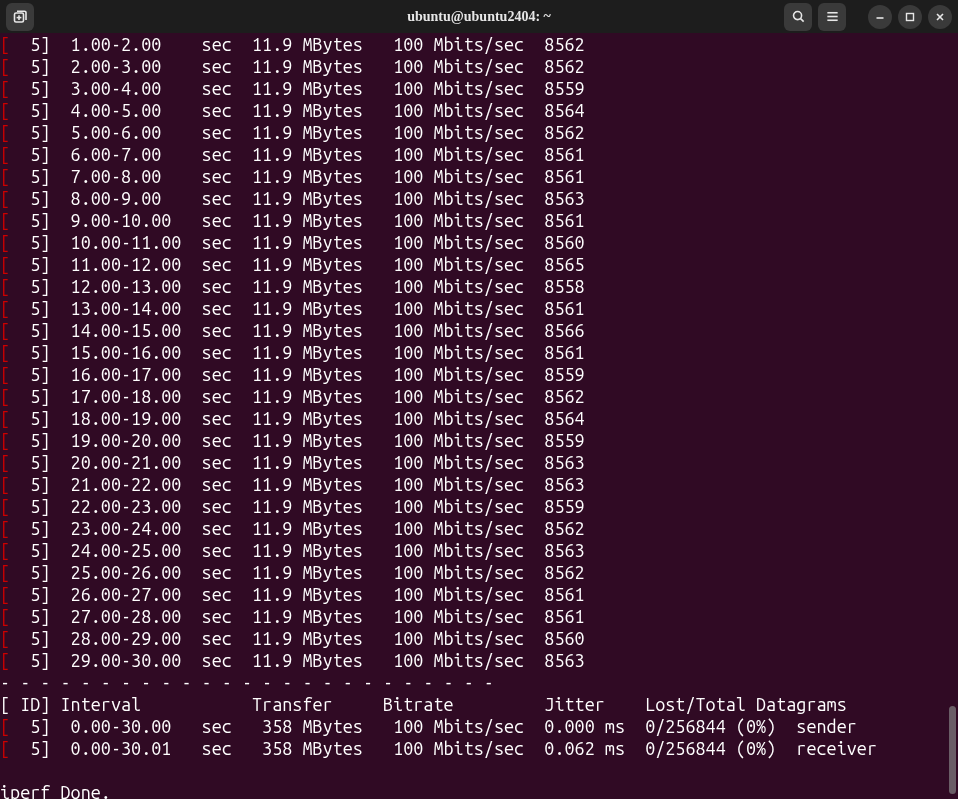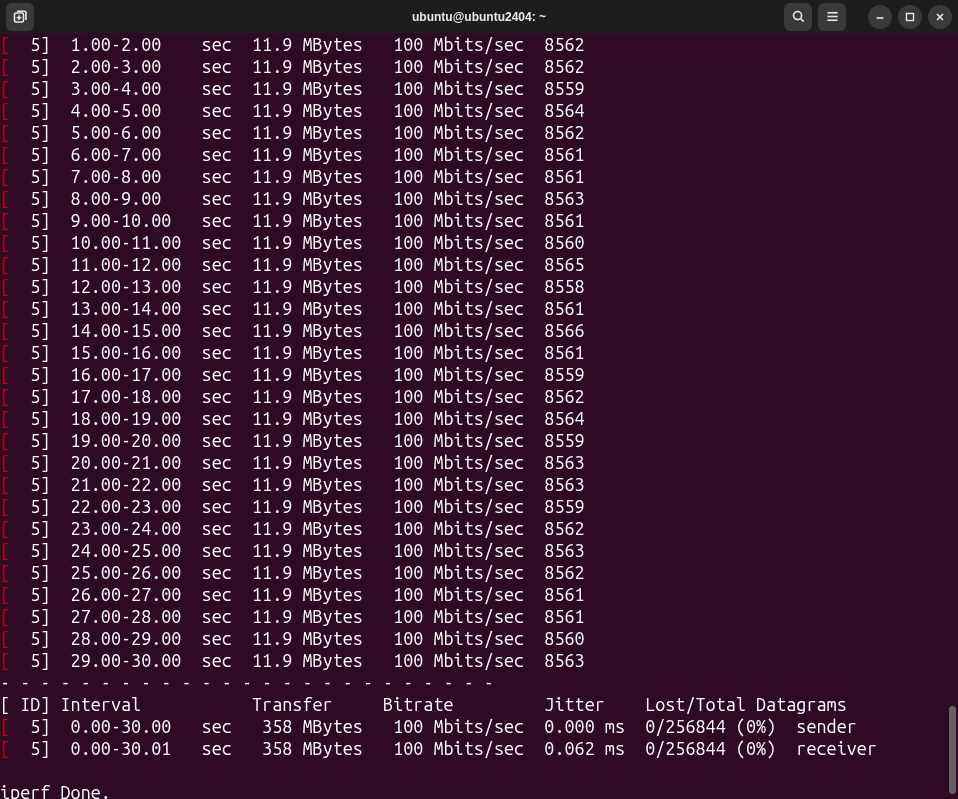"ubuntu@ubuntu2404: ~" .title { font-family: Liberation Sans, sans-serif -> Liberation Serif, serif; font-size: 12px -> 14px }
